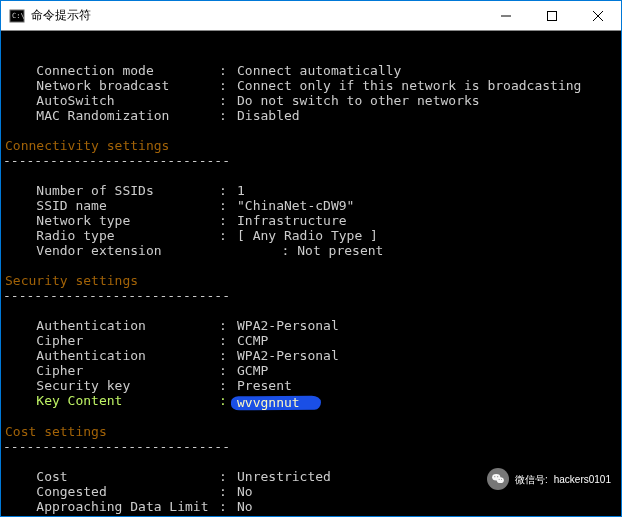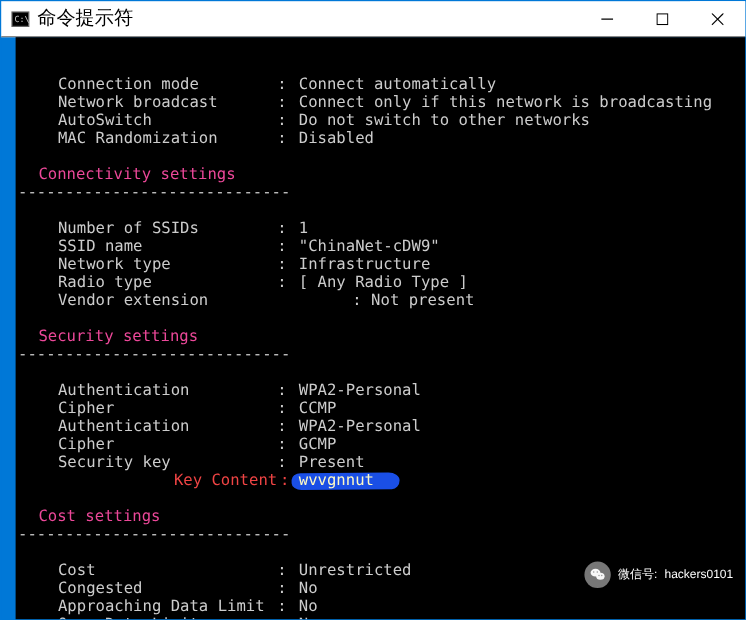"命令提示符" .titlebar .title { font-size: 16px -> 12px }
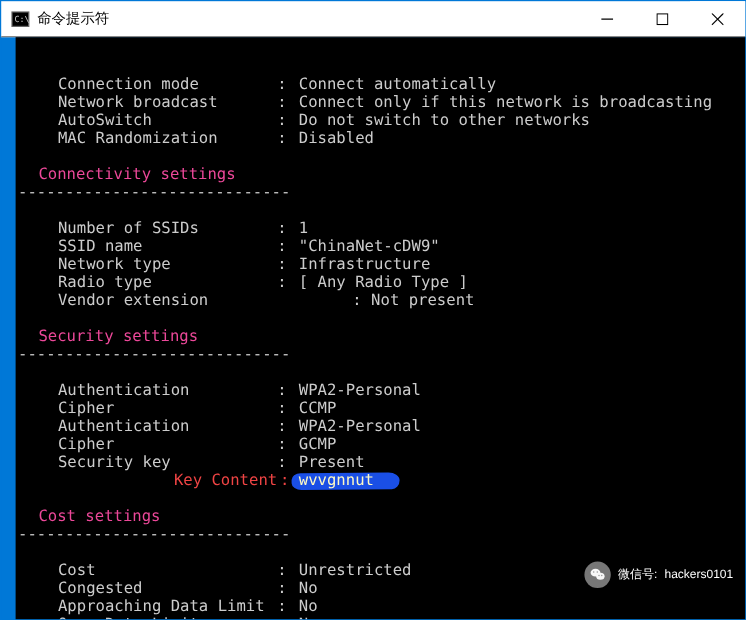"Connection mode" .terminal { margin-left: 12px -> none }
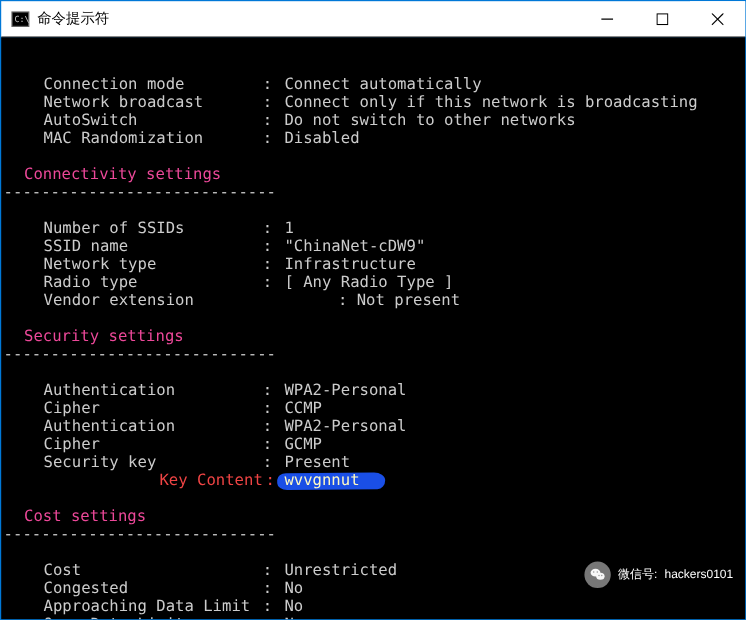"Connectivity settings" .section { color: #ec4899 -> #a16207; padding-left: 19px -> 4px }
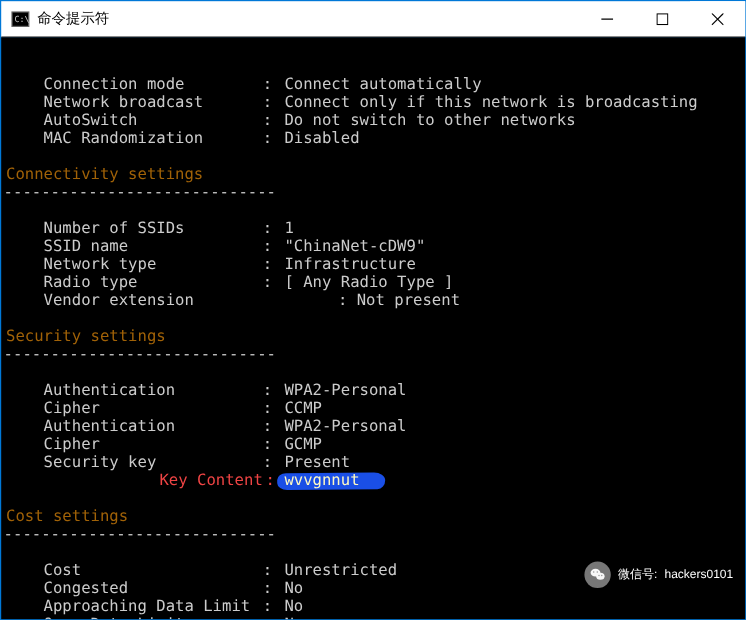"Key Content" .keycontent { color: #ef4444 -> #bef264; text-align: right -> none }
